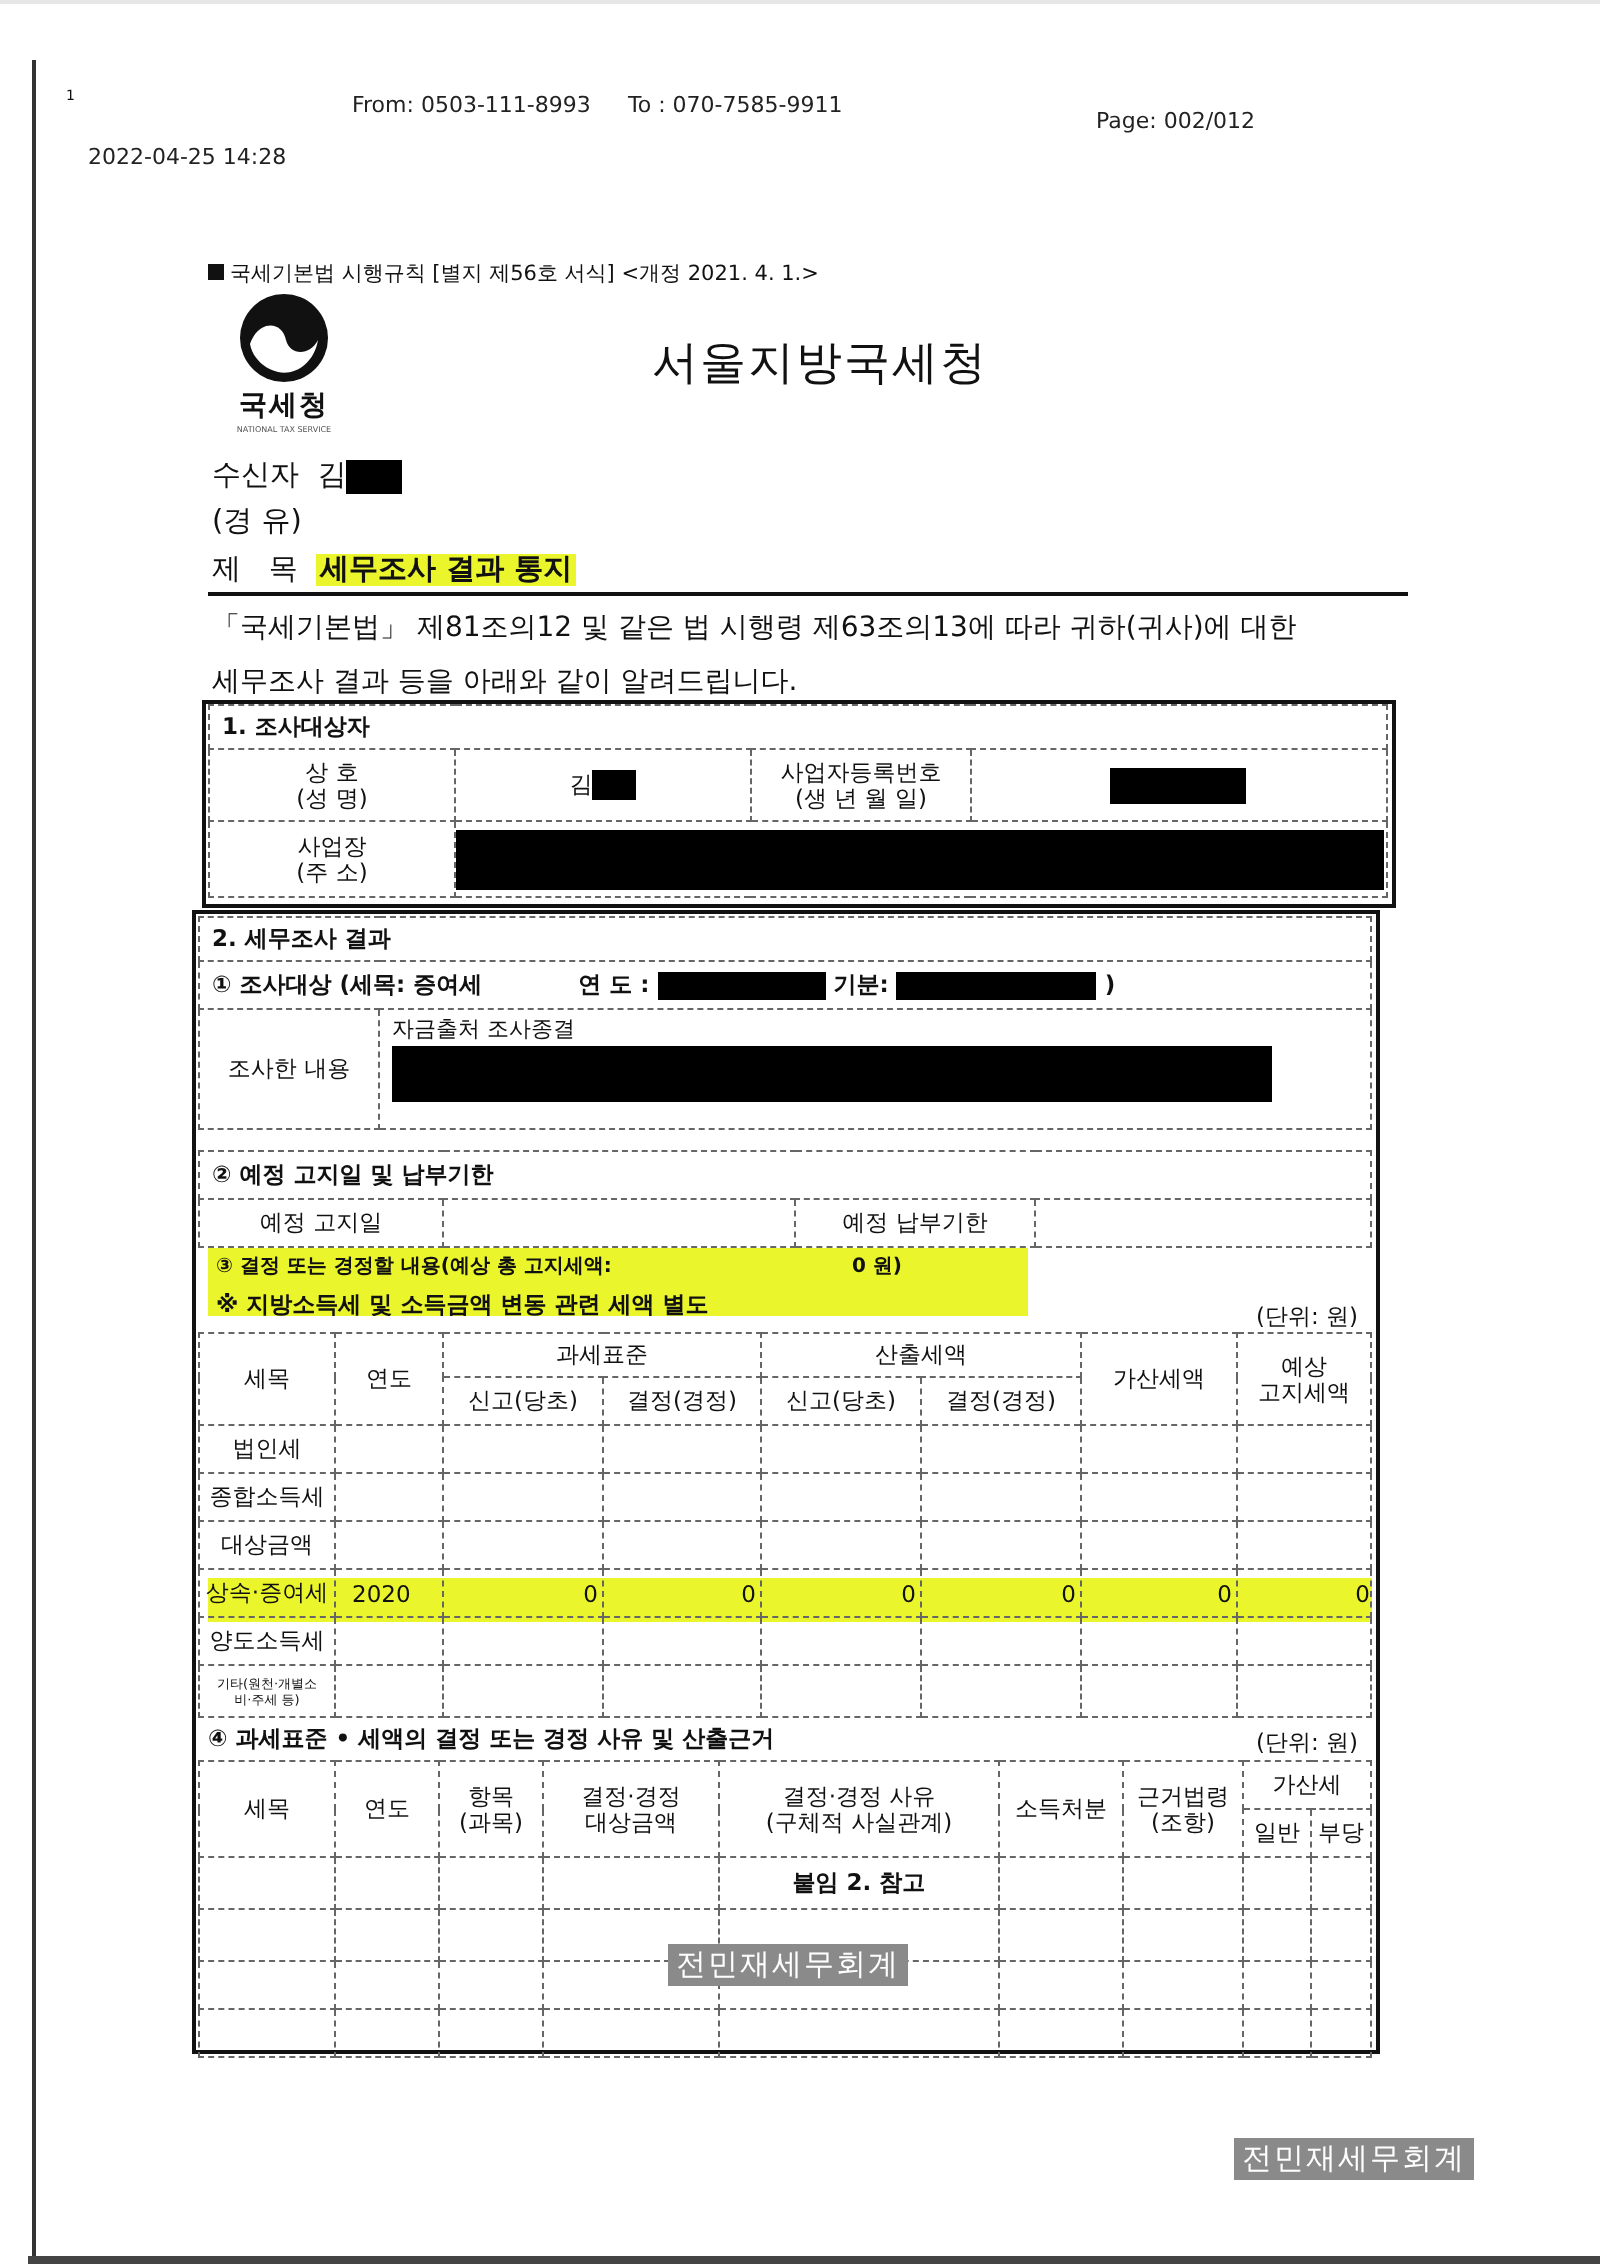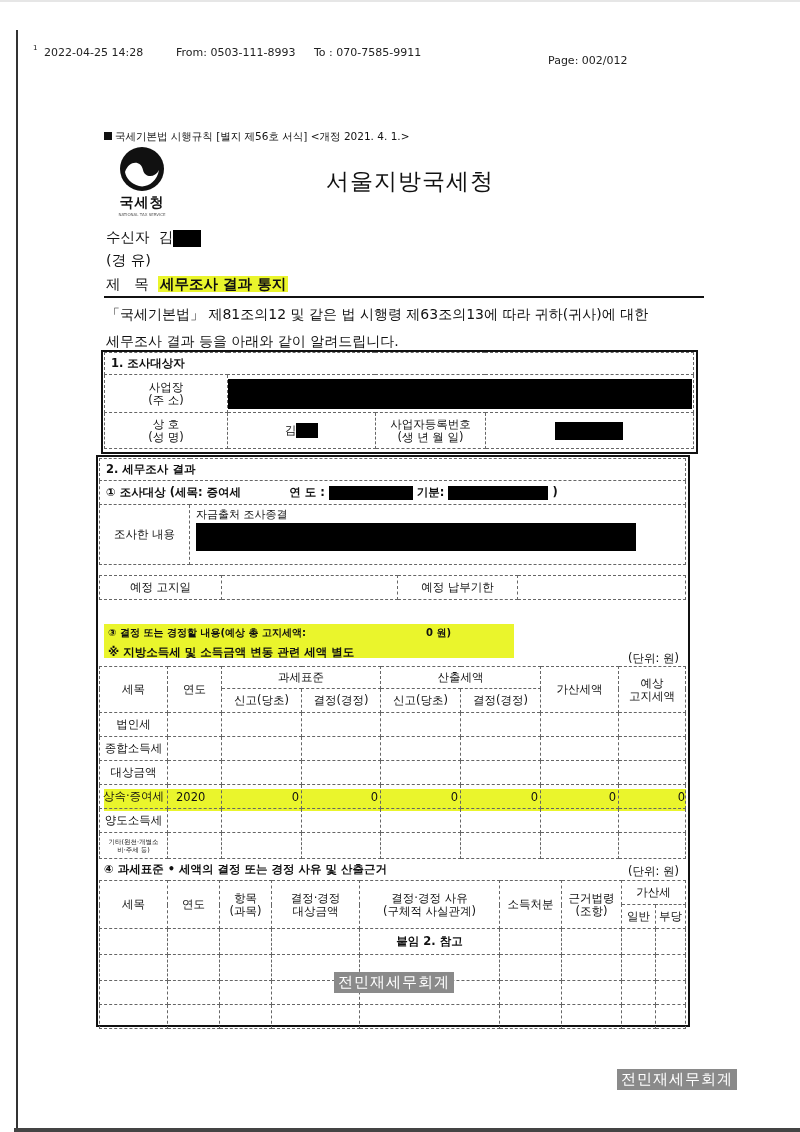"2022-04-25 14:28" span { margin-top: none -> 26px }
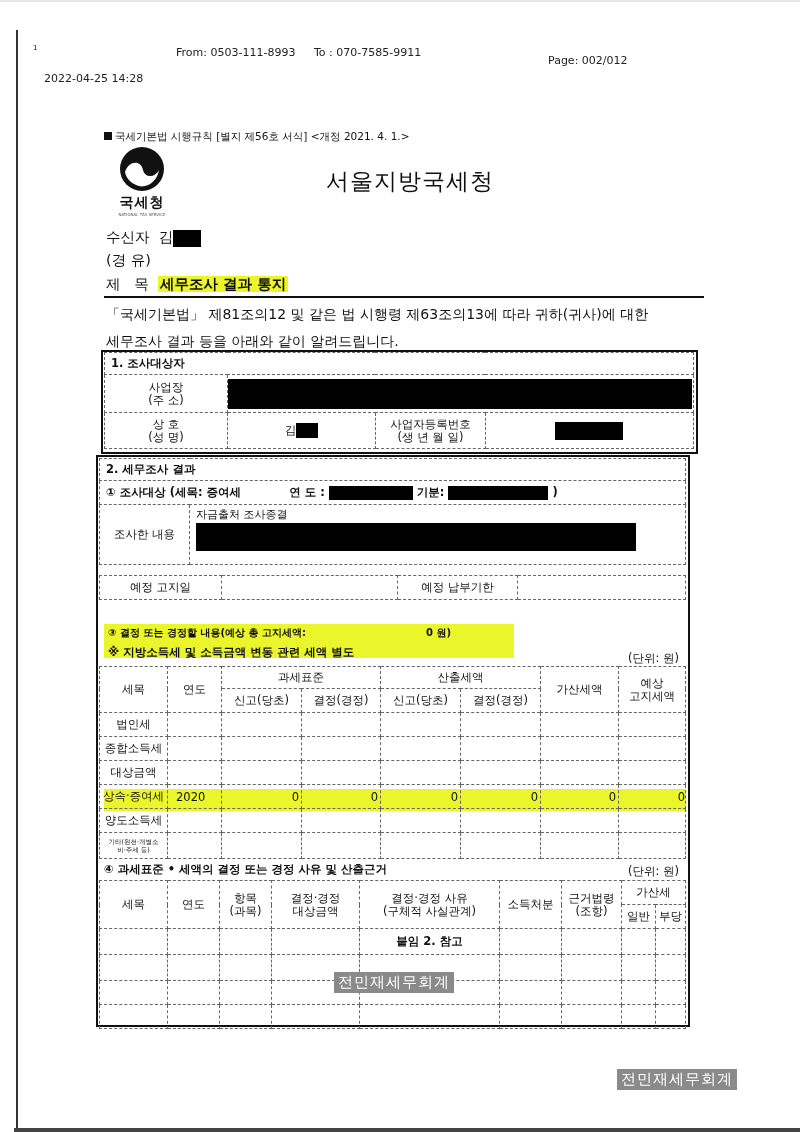"사업장" tr { order: before "상 호" -> after "상 호" }
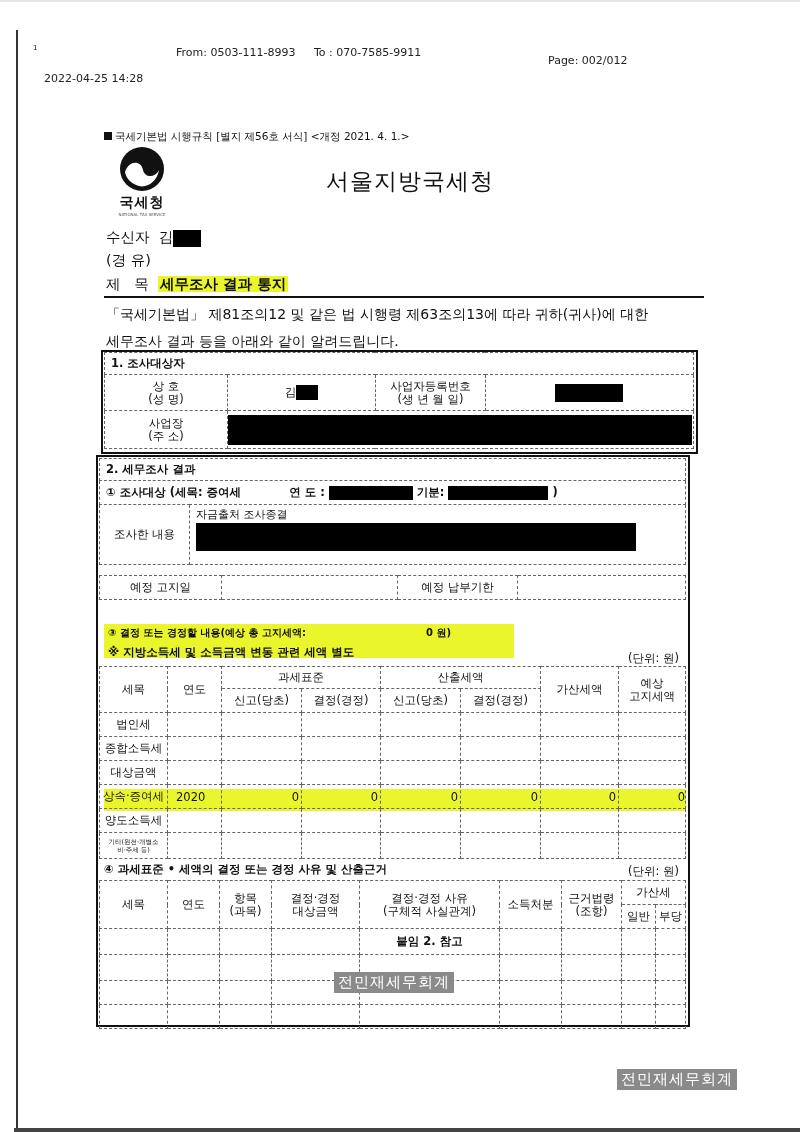"② 예정 고지일 및 납부기한" tr { html: none -> <tr> <td>② 예정 고지일 및 납부기한</td> </tr> }
